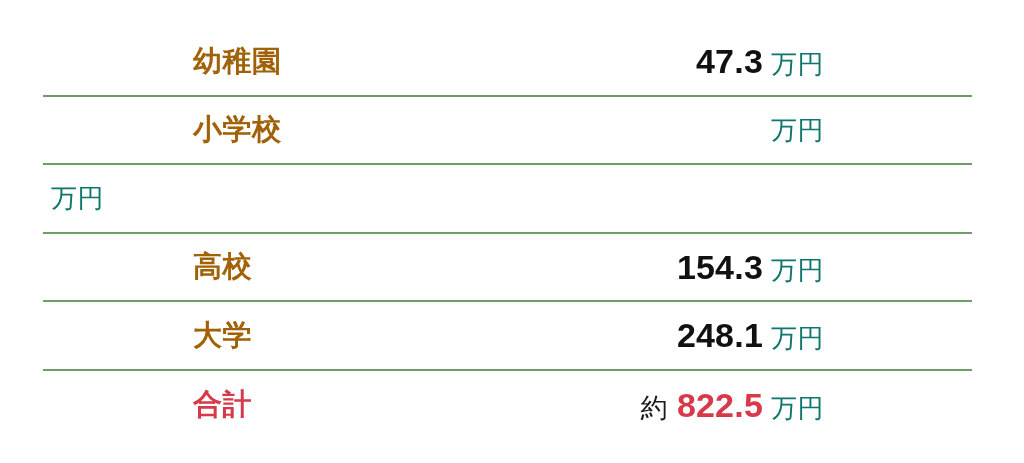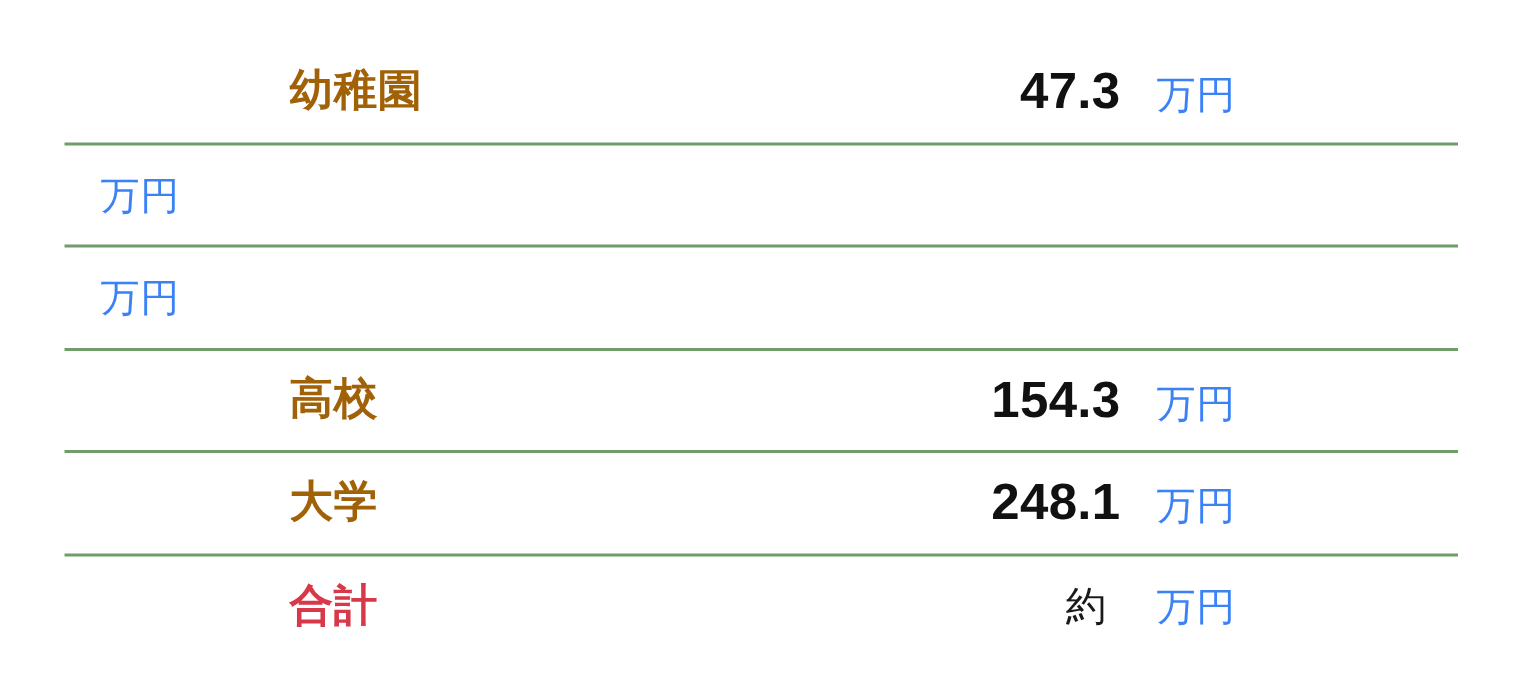"万円" .value-unit { color: #3b82f6 -> #0f766e; margin-left: 24px -> 8px }
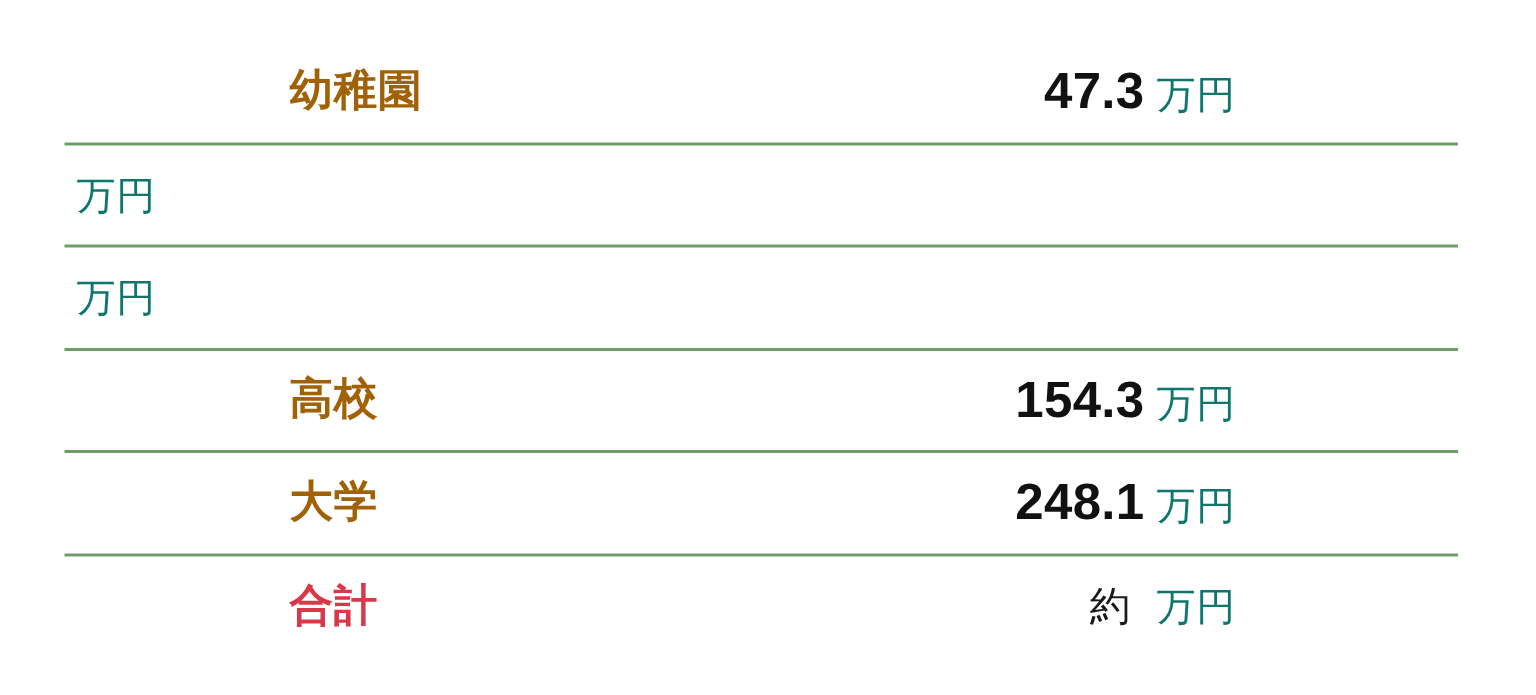"小学校" span.row-label { html: none -> <span>小学校</span> }
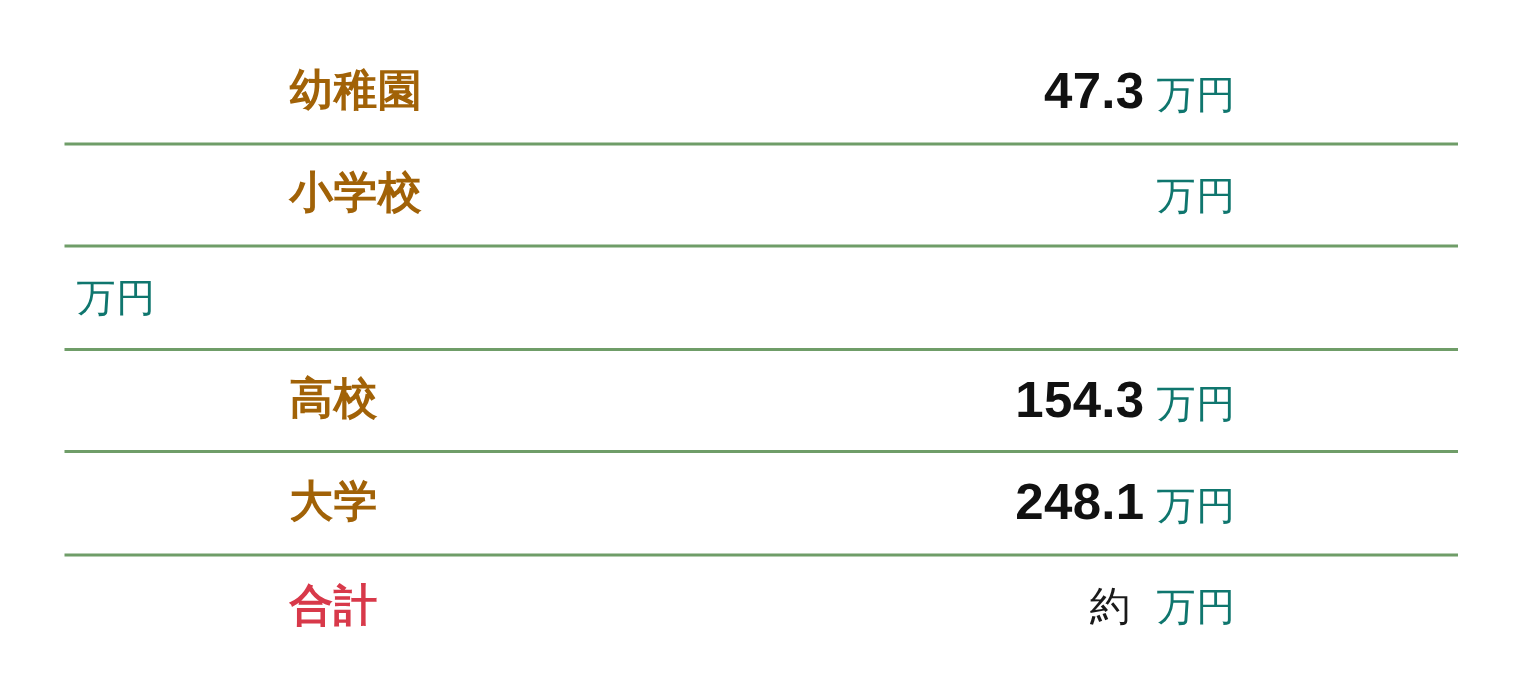"822.5" span.value-number { html: none -> <span>822.5</span> }
